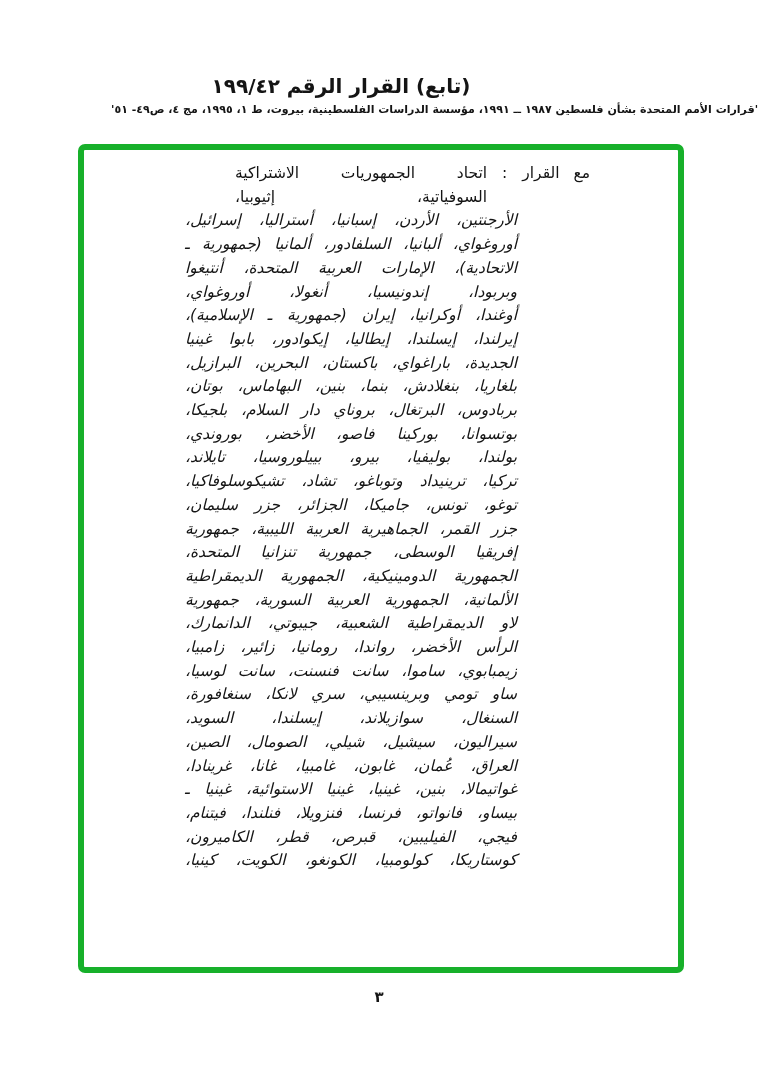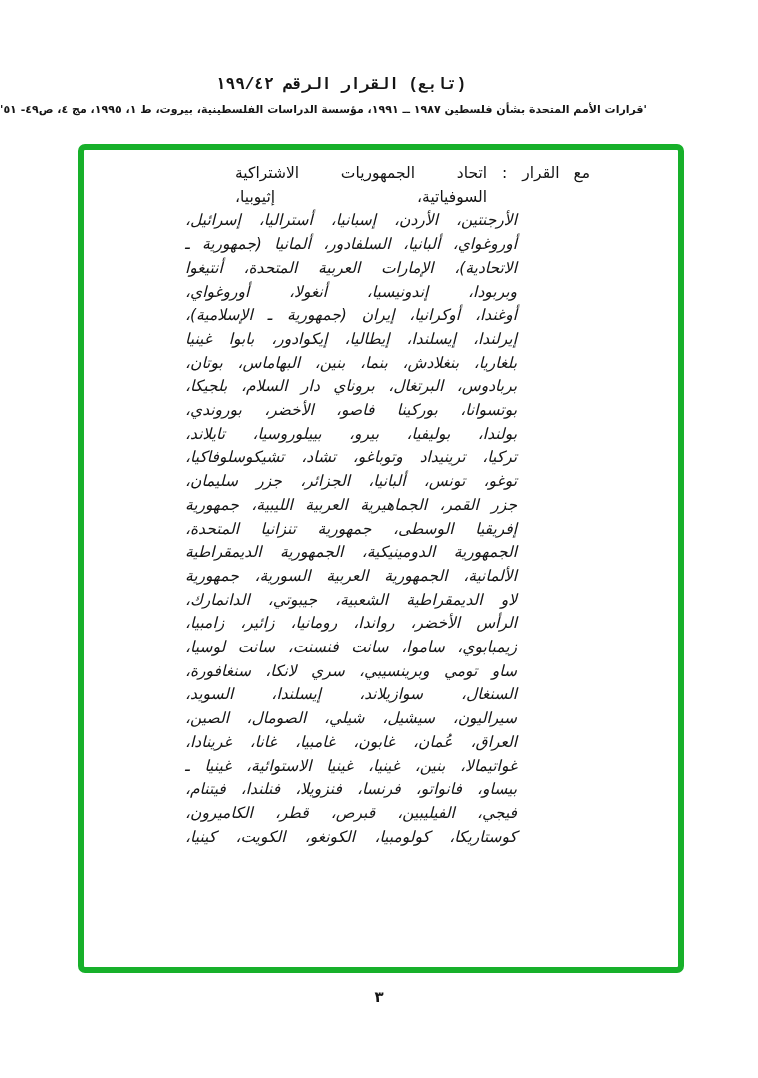"(تابع) القرار الرقم ١٩٩/٤٢" .doc-title { font-family: Liberation Mono, monospace -> none; font-size: 16px -> 20px }
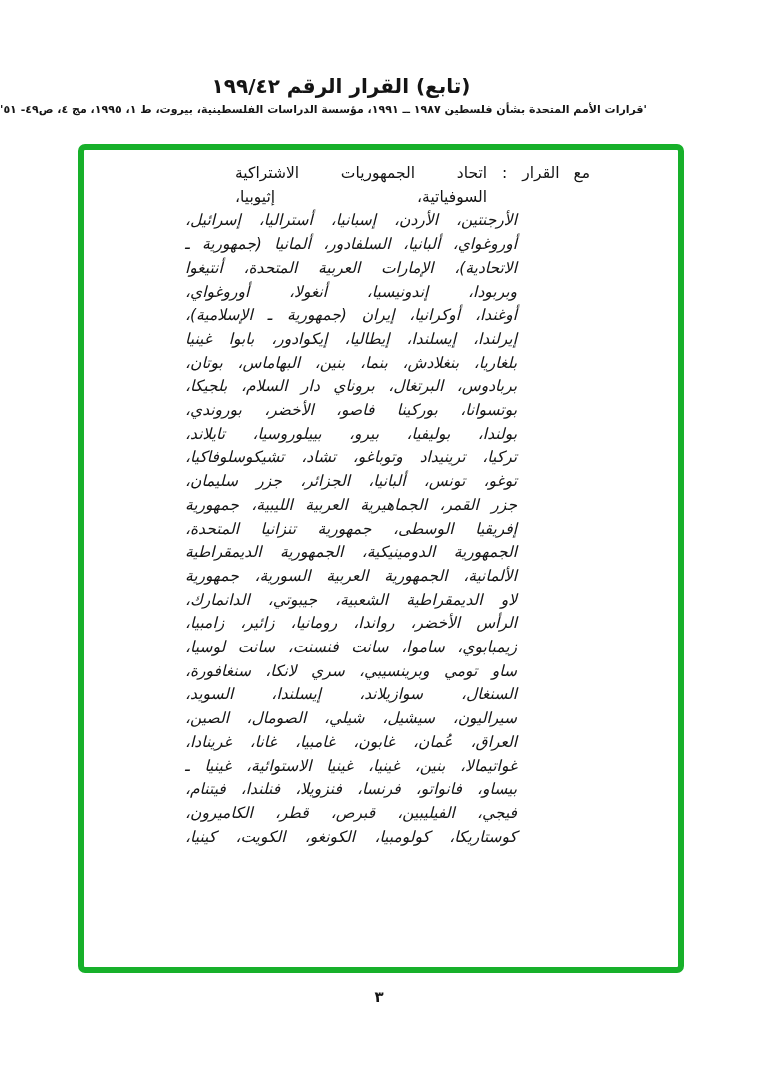"'قرارات الأمم المتحدة بشأن فلسطين" .citation { text-align: left -> right }
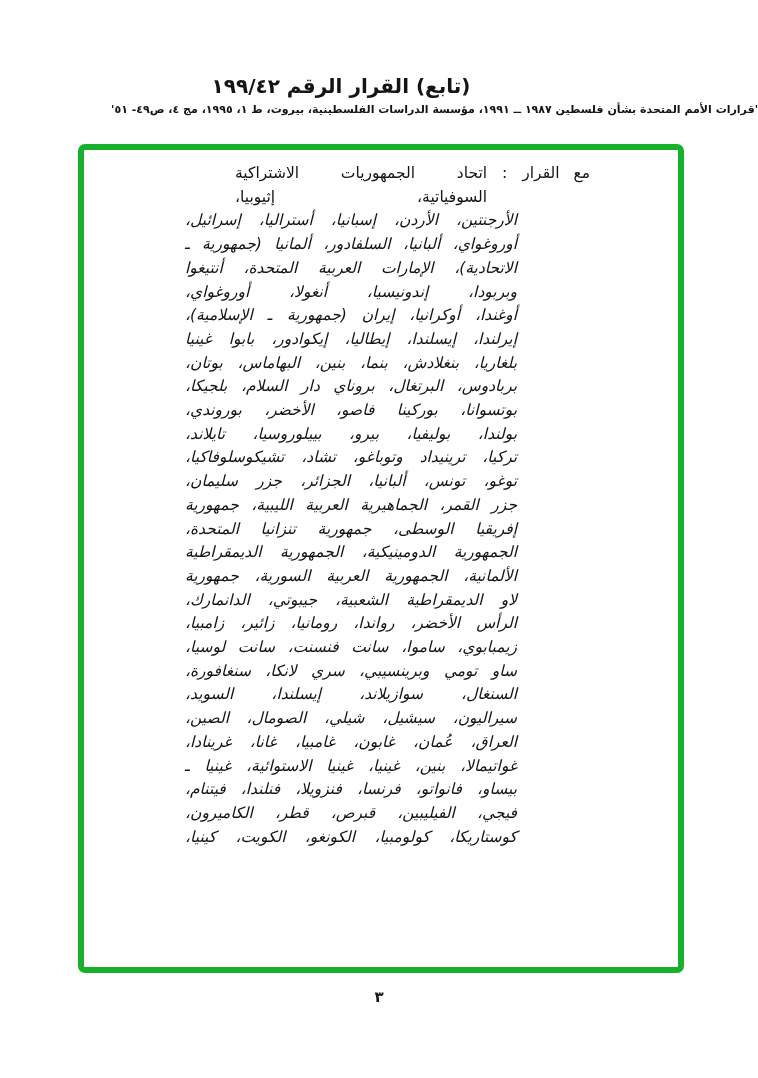"الجديدة، باراغواي، باكستان، البحرين،" div.tline { html: none -> <div>الجديدة، باراغواي، باكستان، البحرين، البرازيل،</div> }
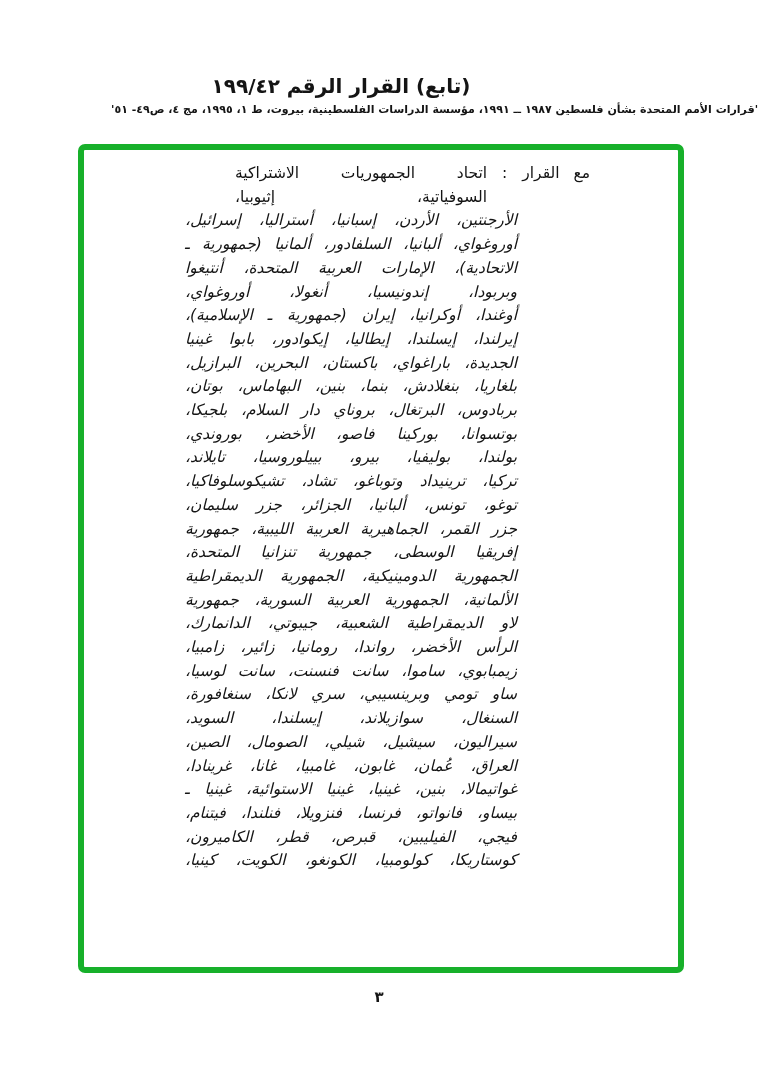"توغو، تونس، ألبانيا، الجزائر، جزر" div.tline { text: ألبانيا -> جاميكا }
